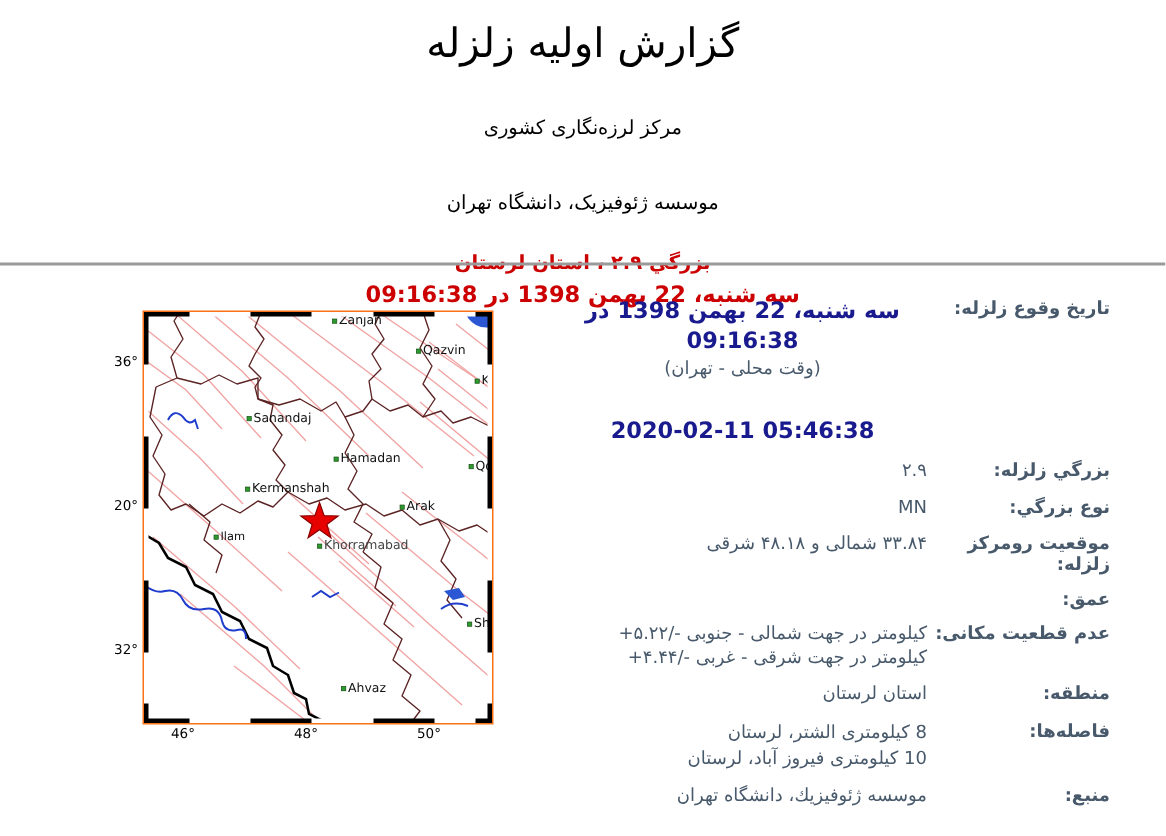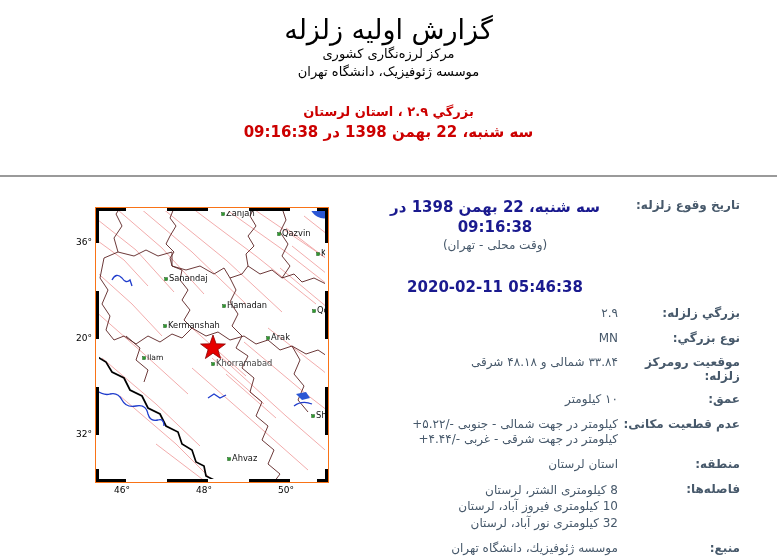"مرکز لرزه‌نگاری کشوری" .sub { margin-top: none -> 32px }
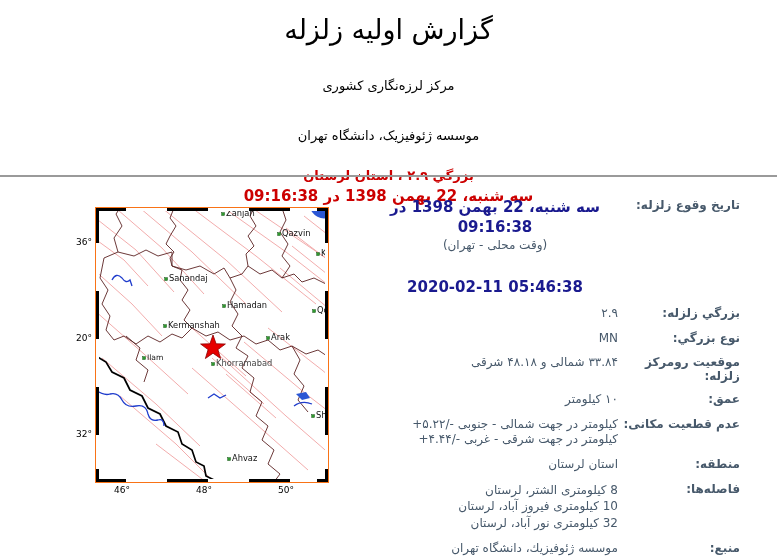"۱۰ کیلومتر" div.val { html: <div>۱۰ کیلومتر</div> -> none }
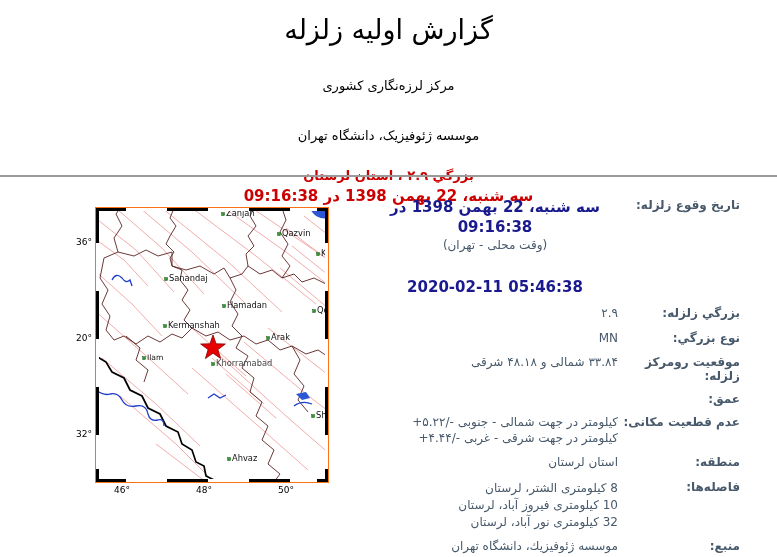"32 کیلومتری نور آباد، لرستان" div.dist-line { html: <div>32 کیلومتری نور آباد، لرستان</div> -> none }
